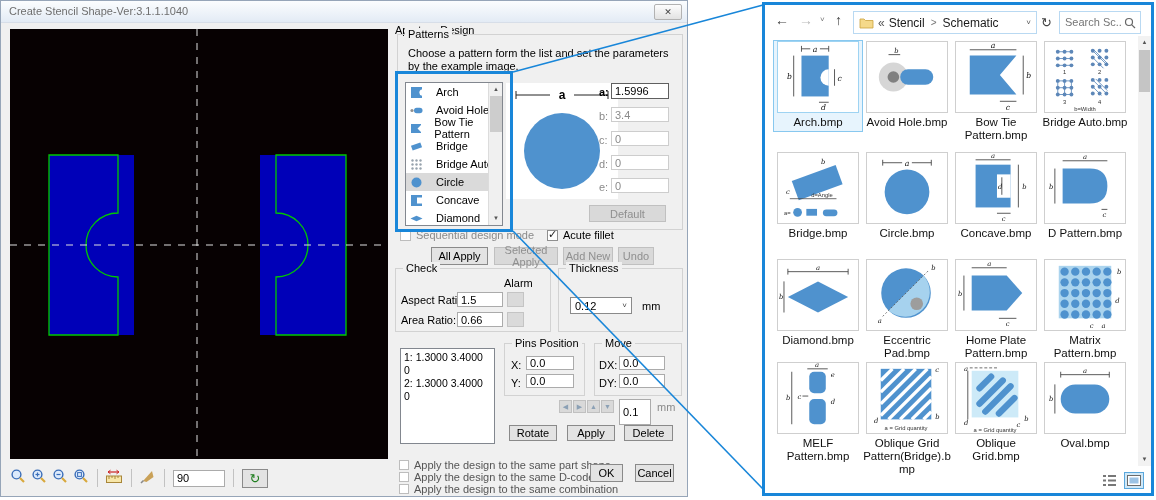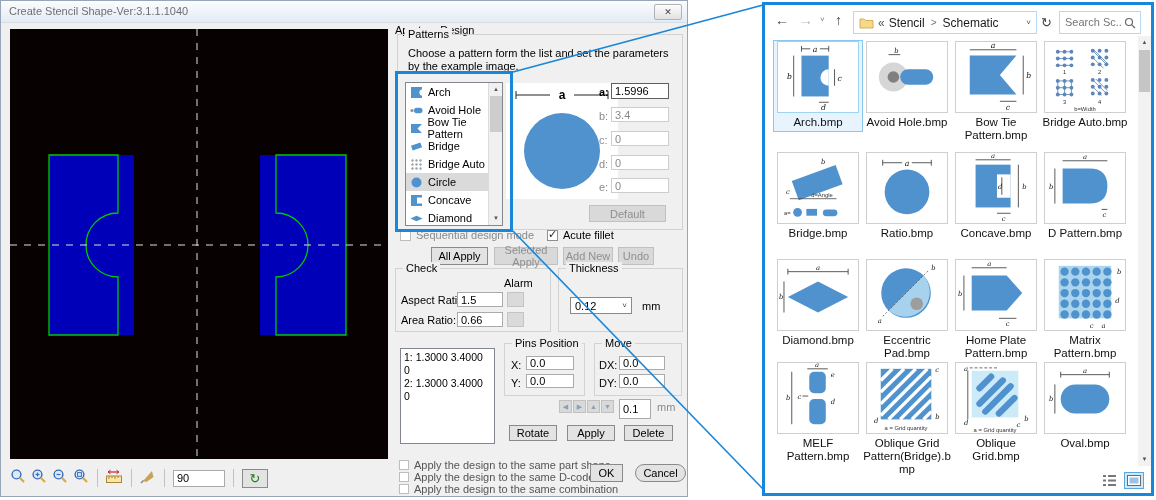"Arch" .plitem { gap: 5px -> 13px }
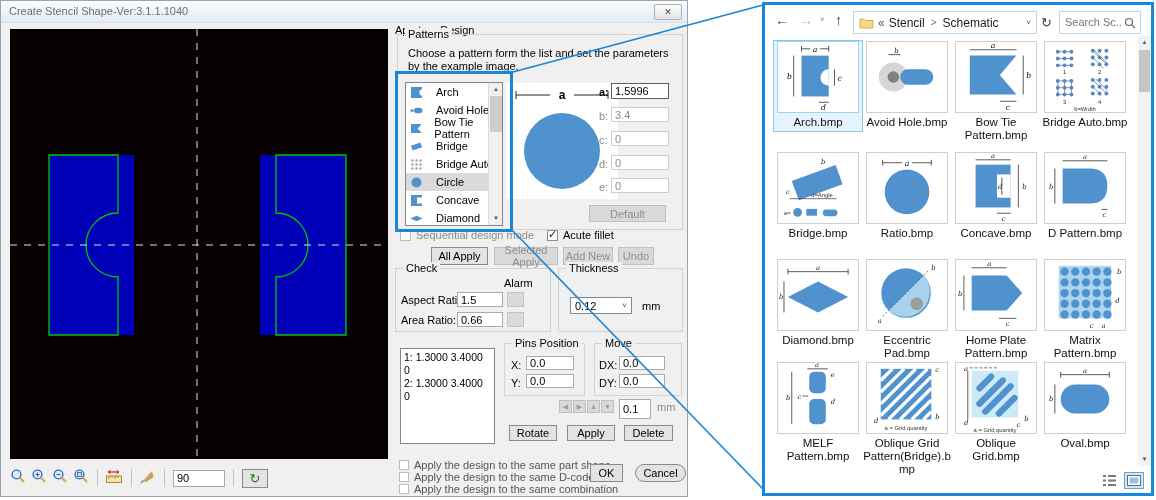"Ratio.bmp" div.cap { text: Ratio.bmp -> Circle.bmp }
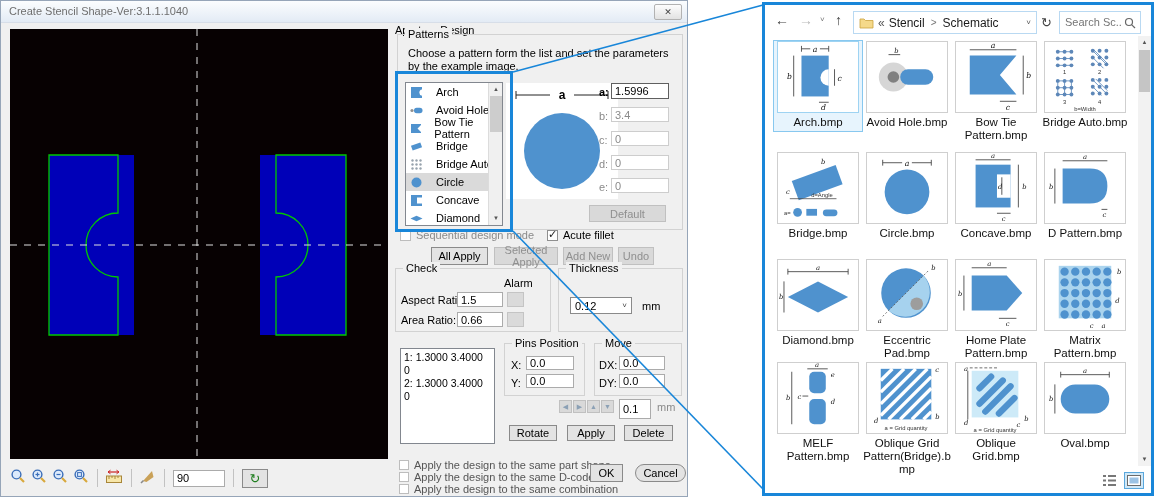"0.1" input.abs { height: 20px -> 26px }
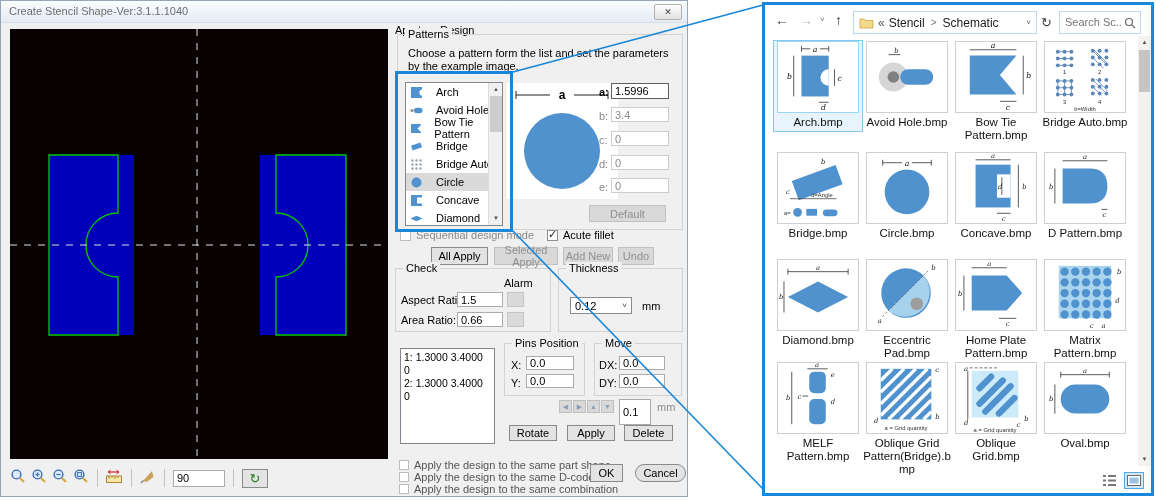"Cancel" div.abs { border-radius: 9px -> none; width: 51px -> 39px }
